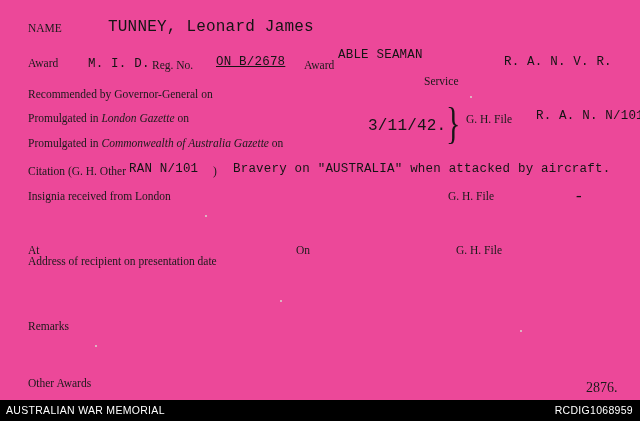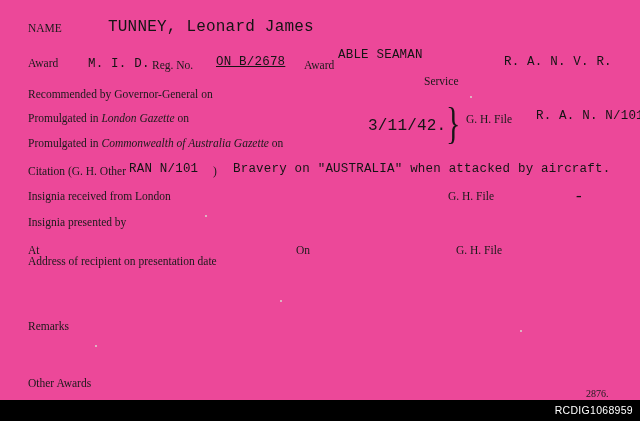"Insignia presented by" div.row { html: <div>Insignia presented by</div> -> none }
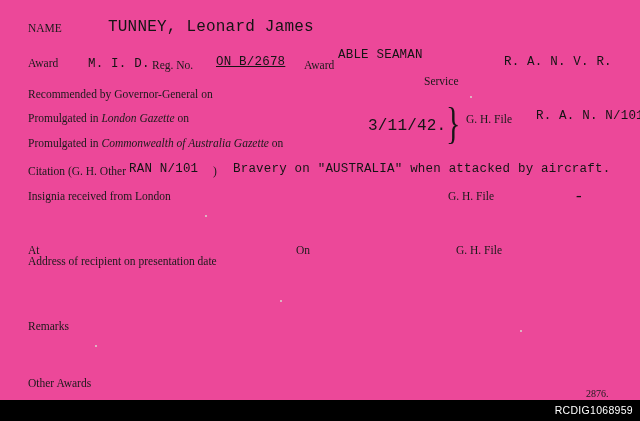"2876." .label.sm { font-size: 10px -> 14px; margin-top: 8px -> none }
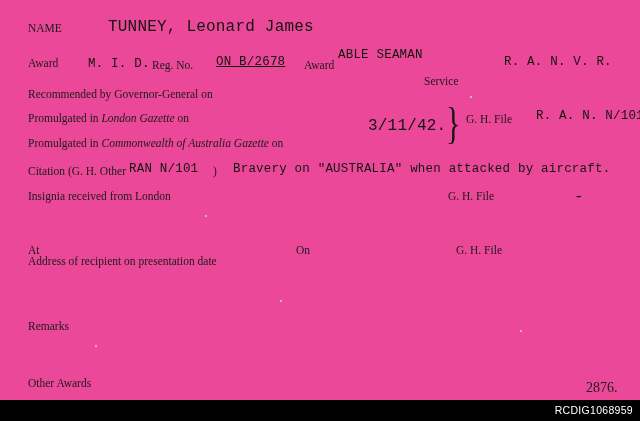"AUSTRALIAN WAR MEMORIAL" div.footer-left { html: none -> <div>AUSTRALIAN WAR MEMORIAL</div> }
